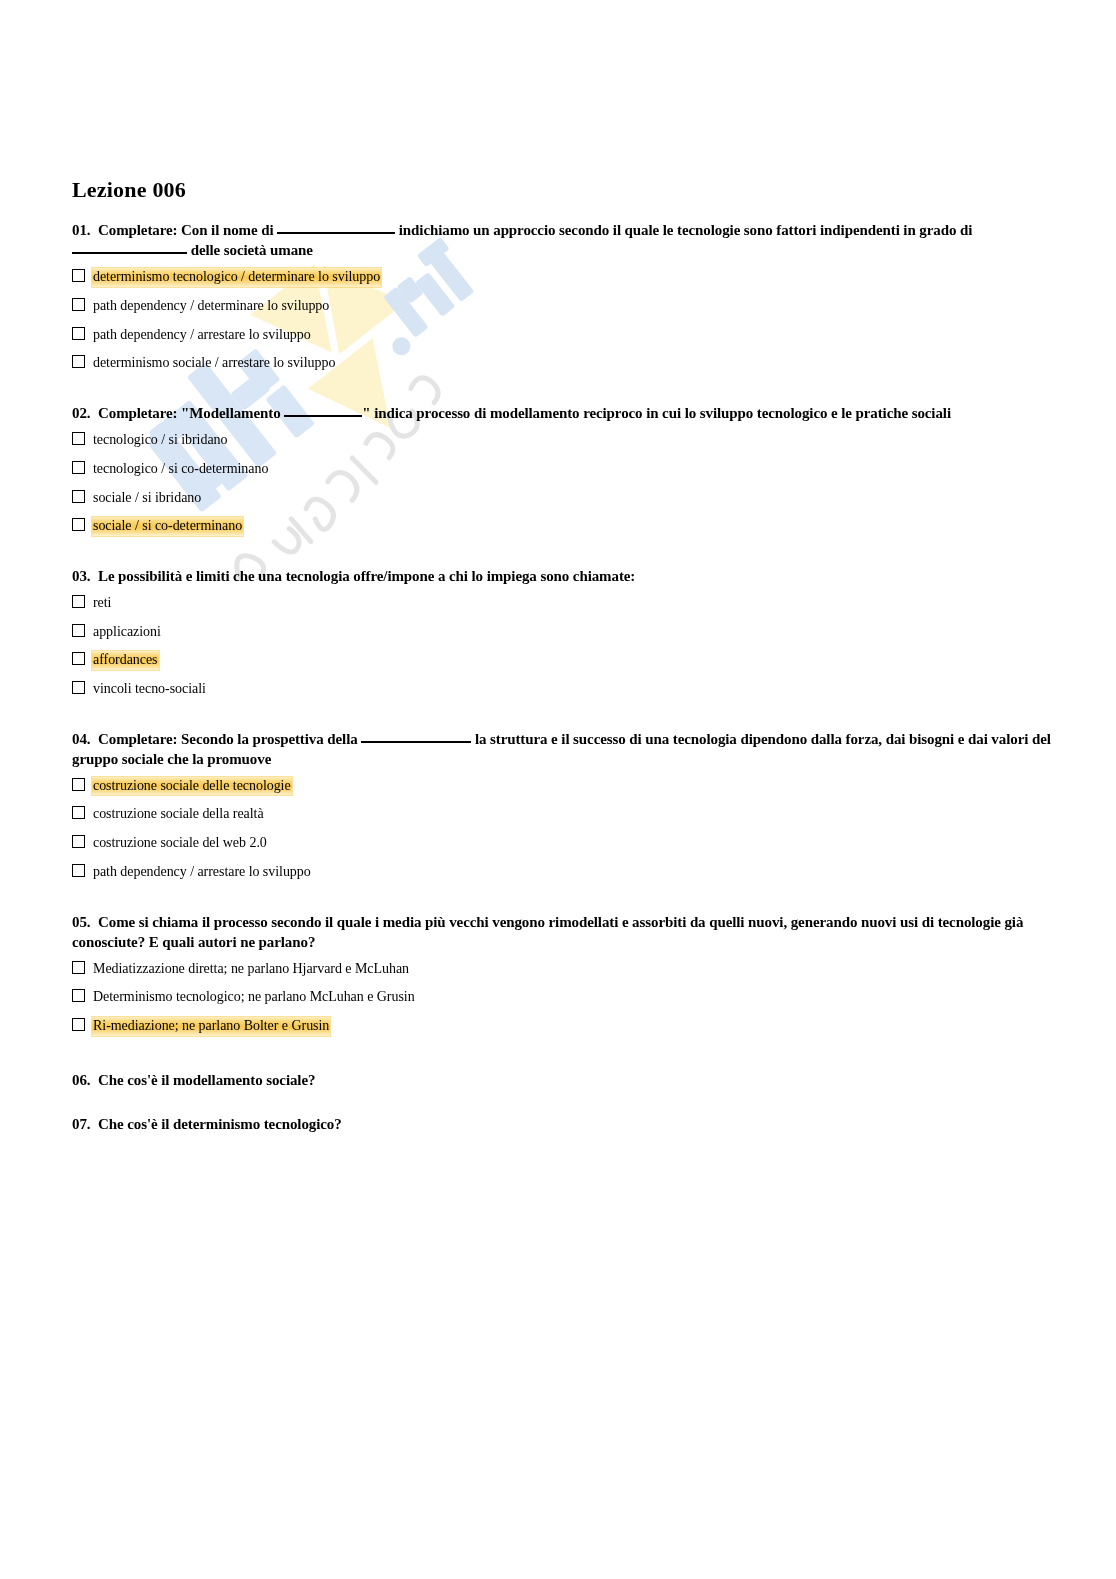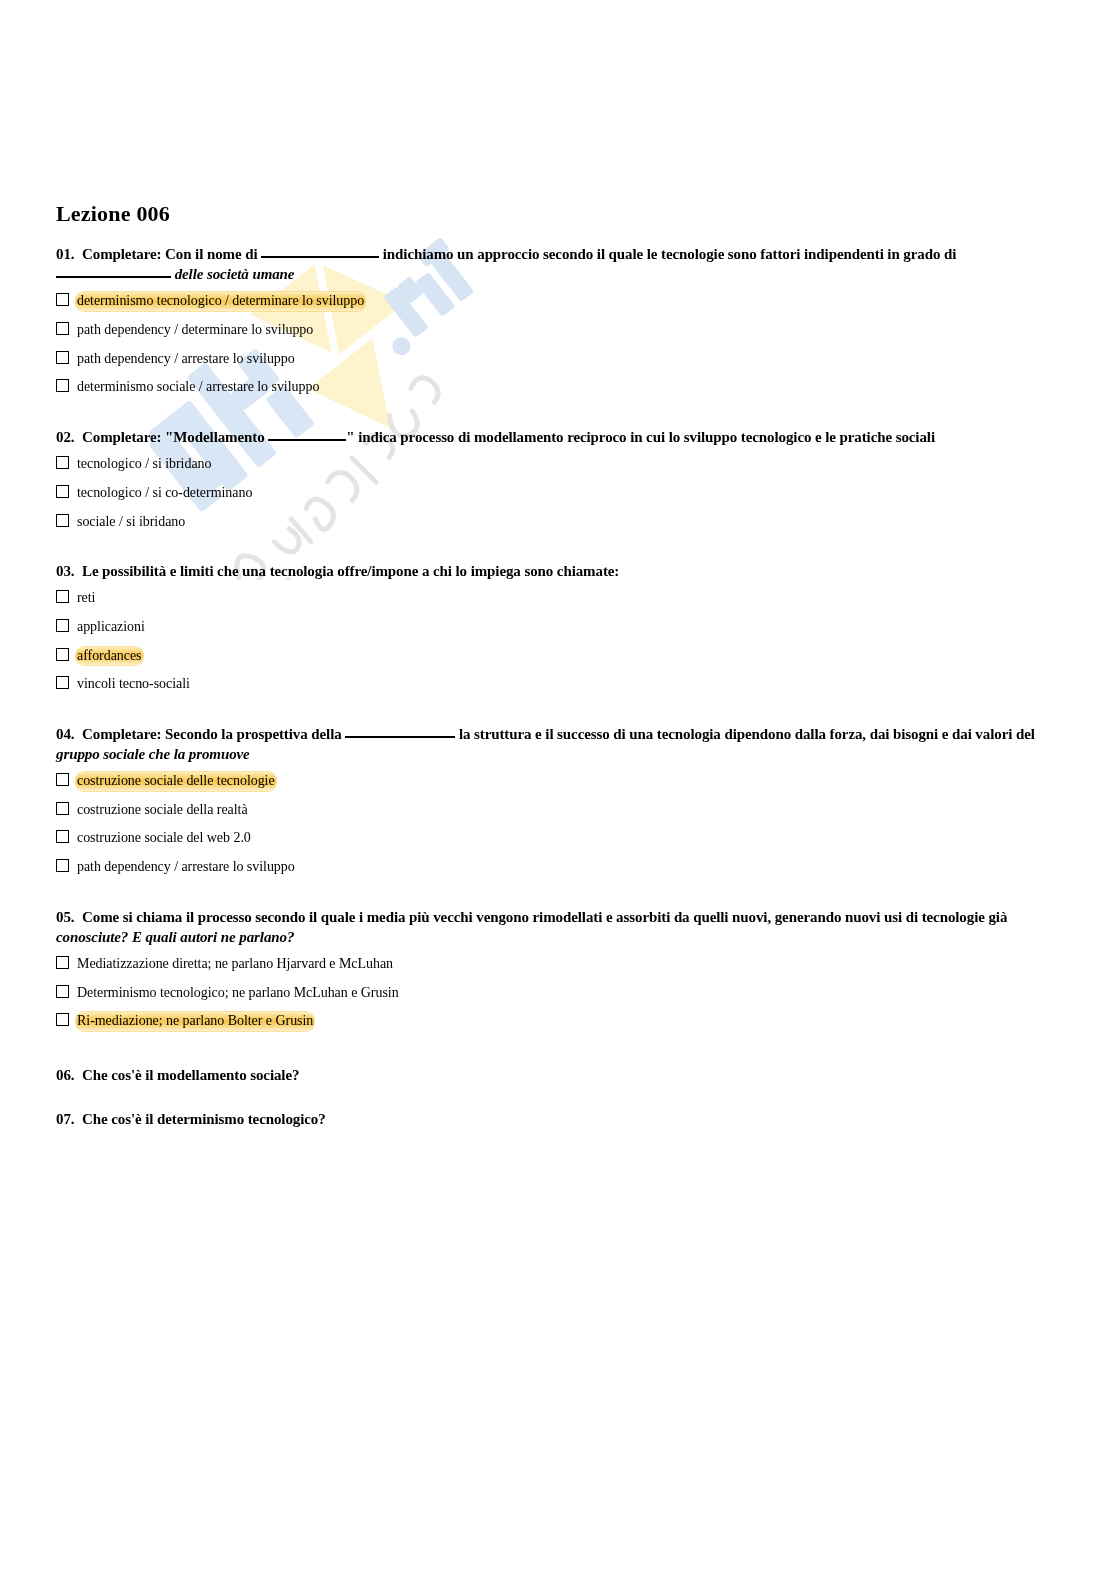"Lezione 006" .content { left: 56px -> 72px; margin-top: 24px -> none }
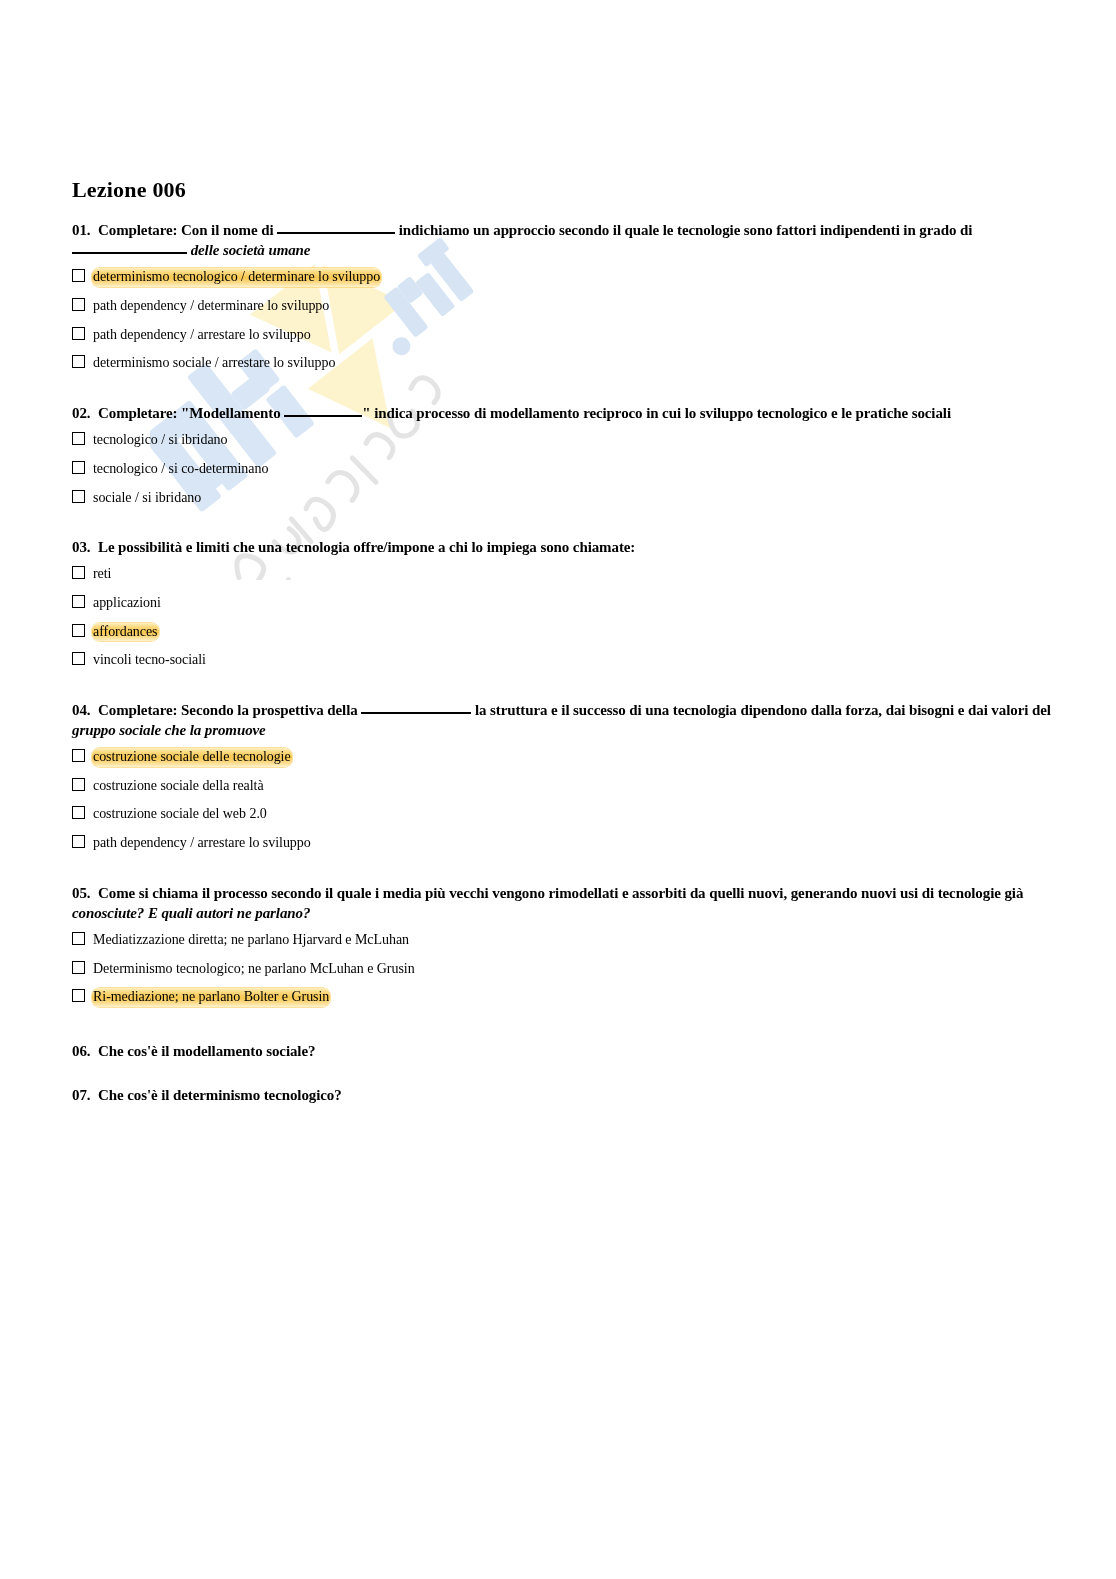"delle società umane" .q-head .line2 { font-style: italic -> none }
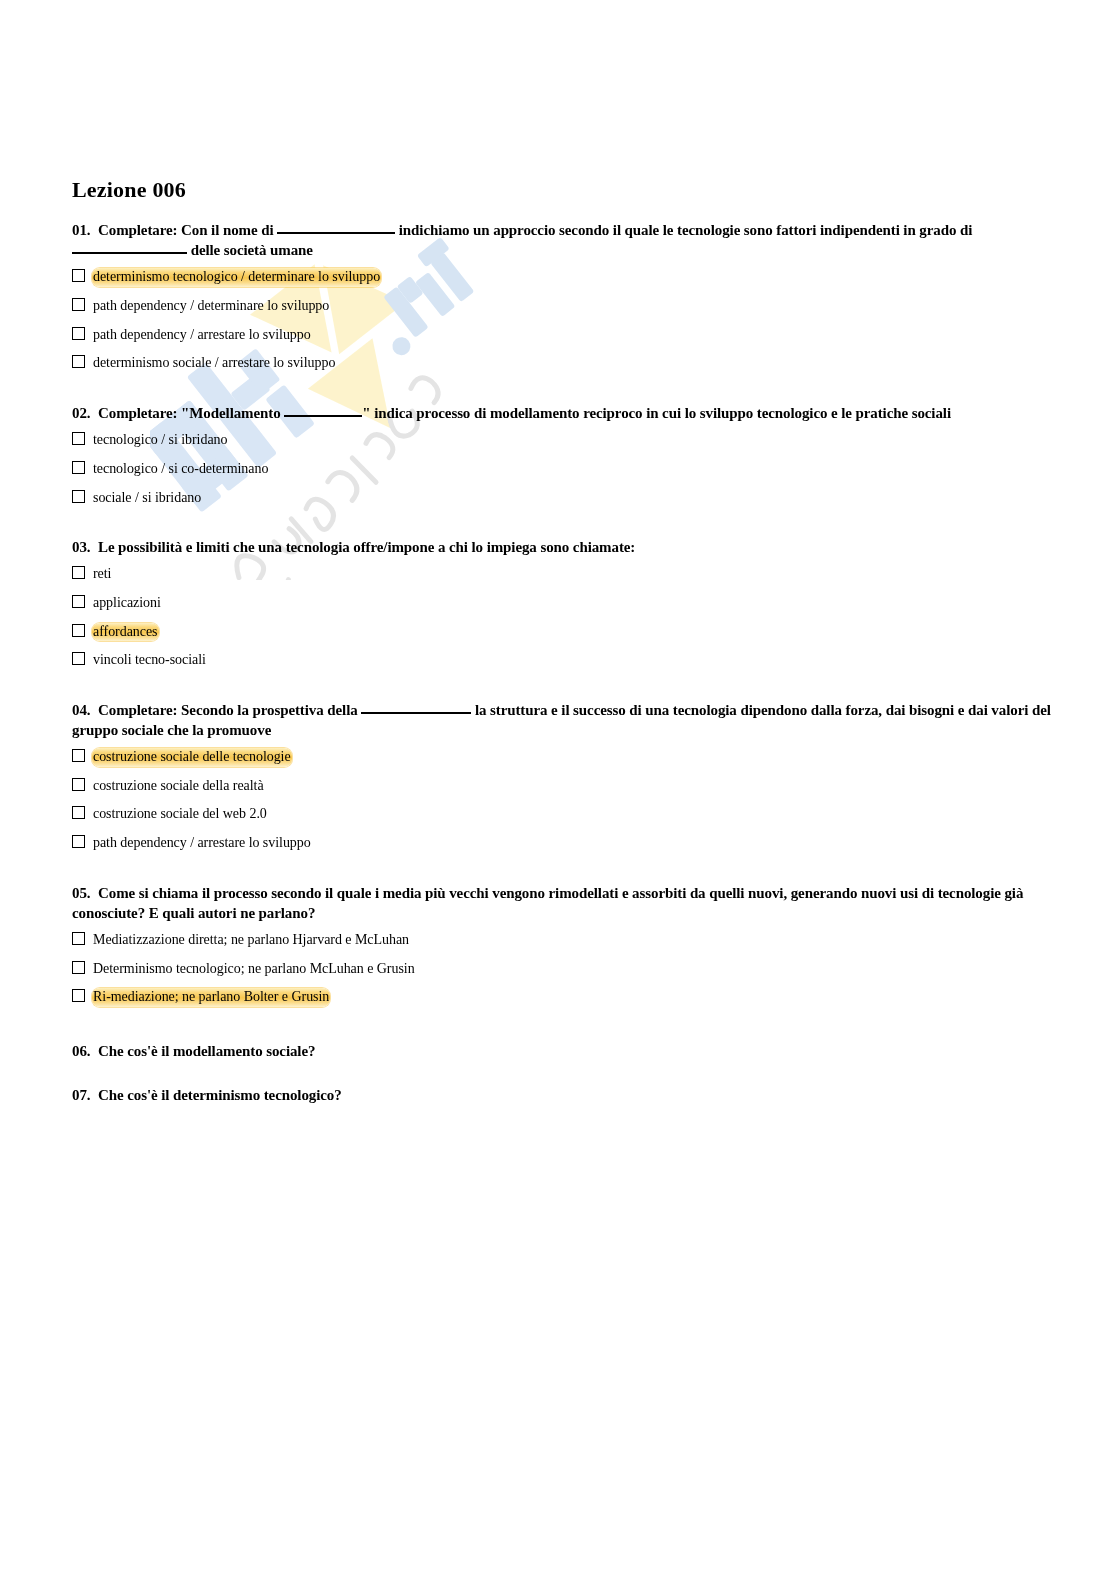"determinismo tecnologico / determinare" .opt-label.hl { border-radius: 8px -> none }
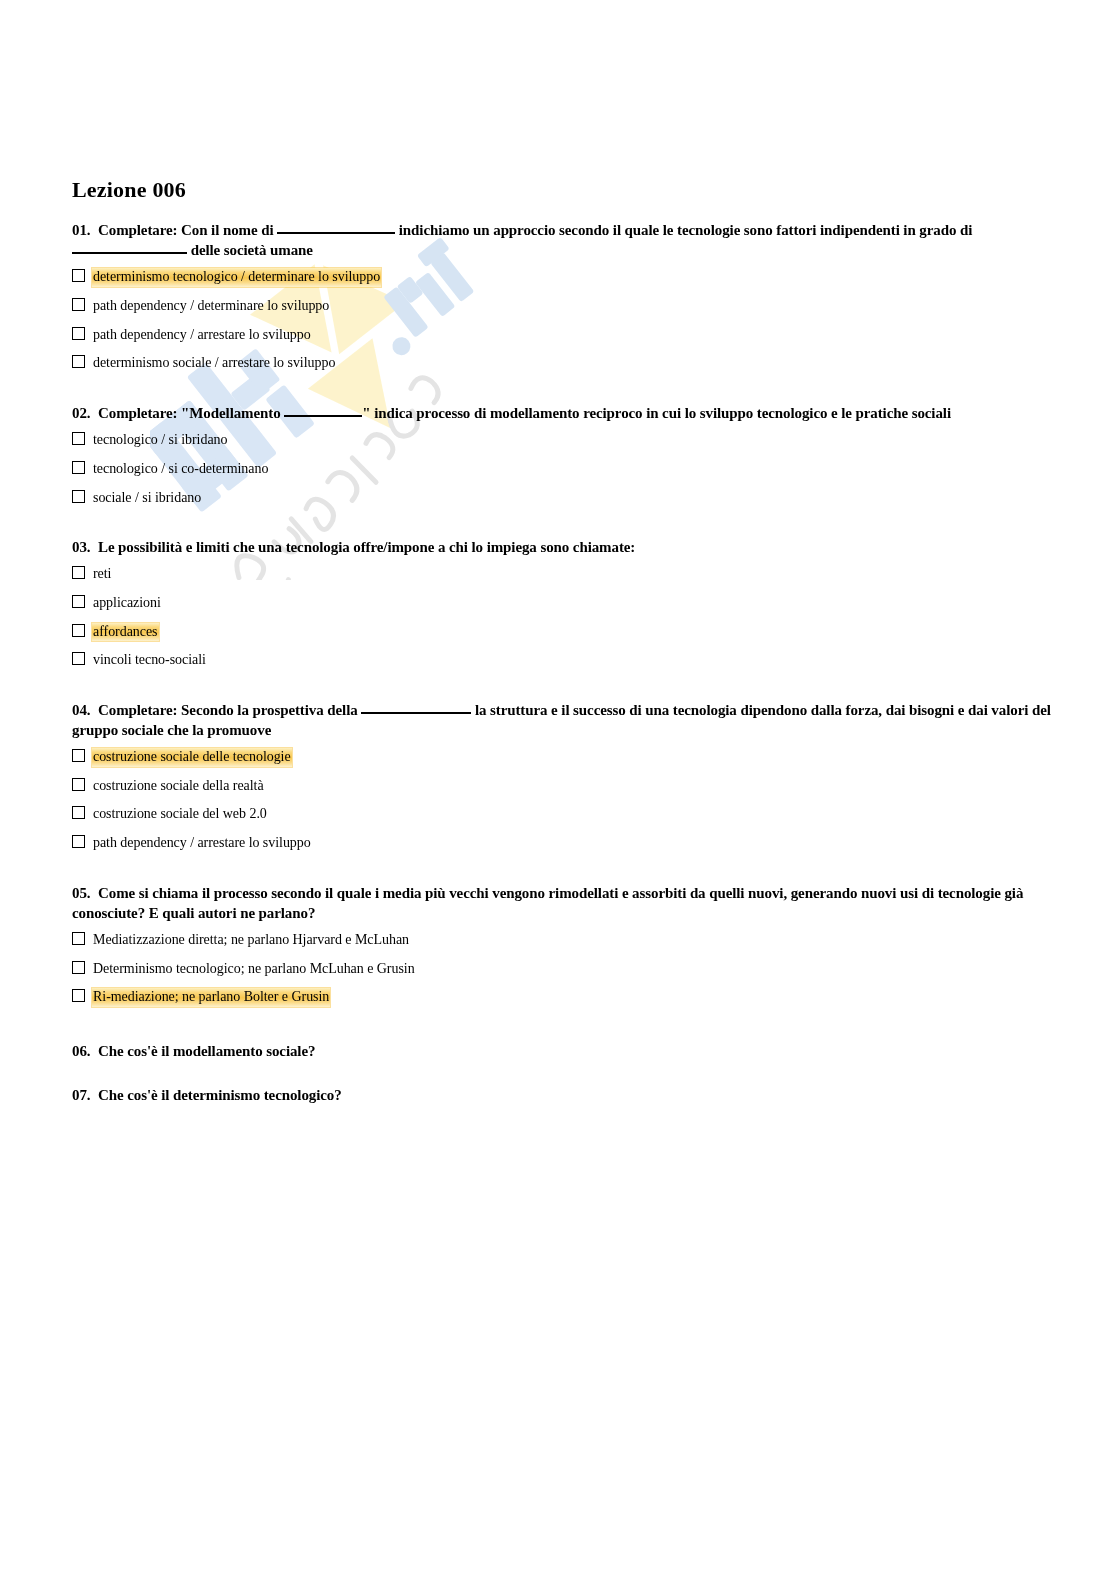"sociale / si co-determinano" li.option { html: none -> <li> <span></span> <span>sociale / si co-determinano</span> </li> }
